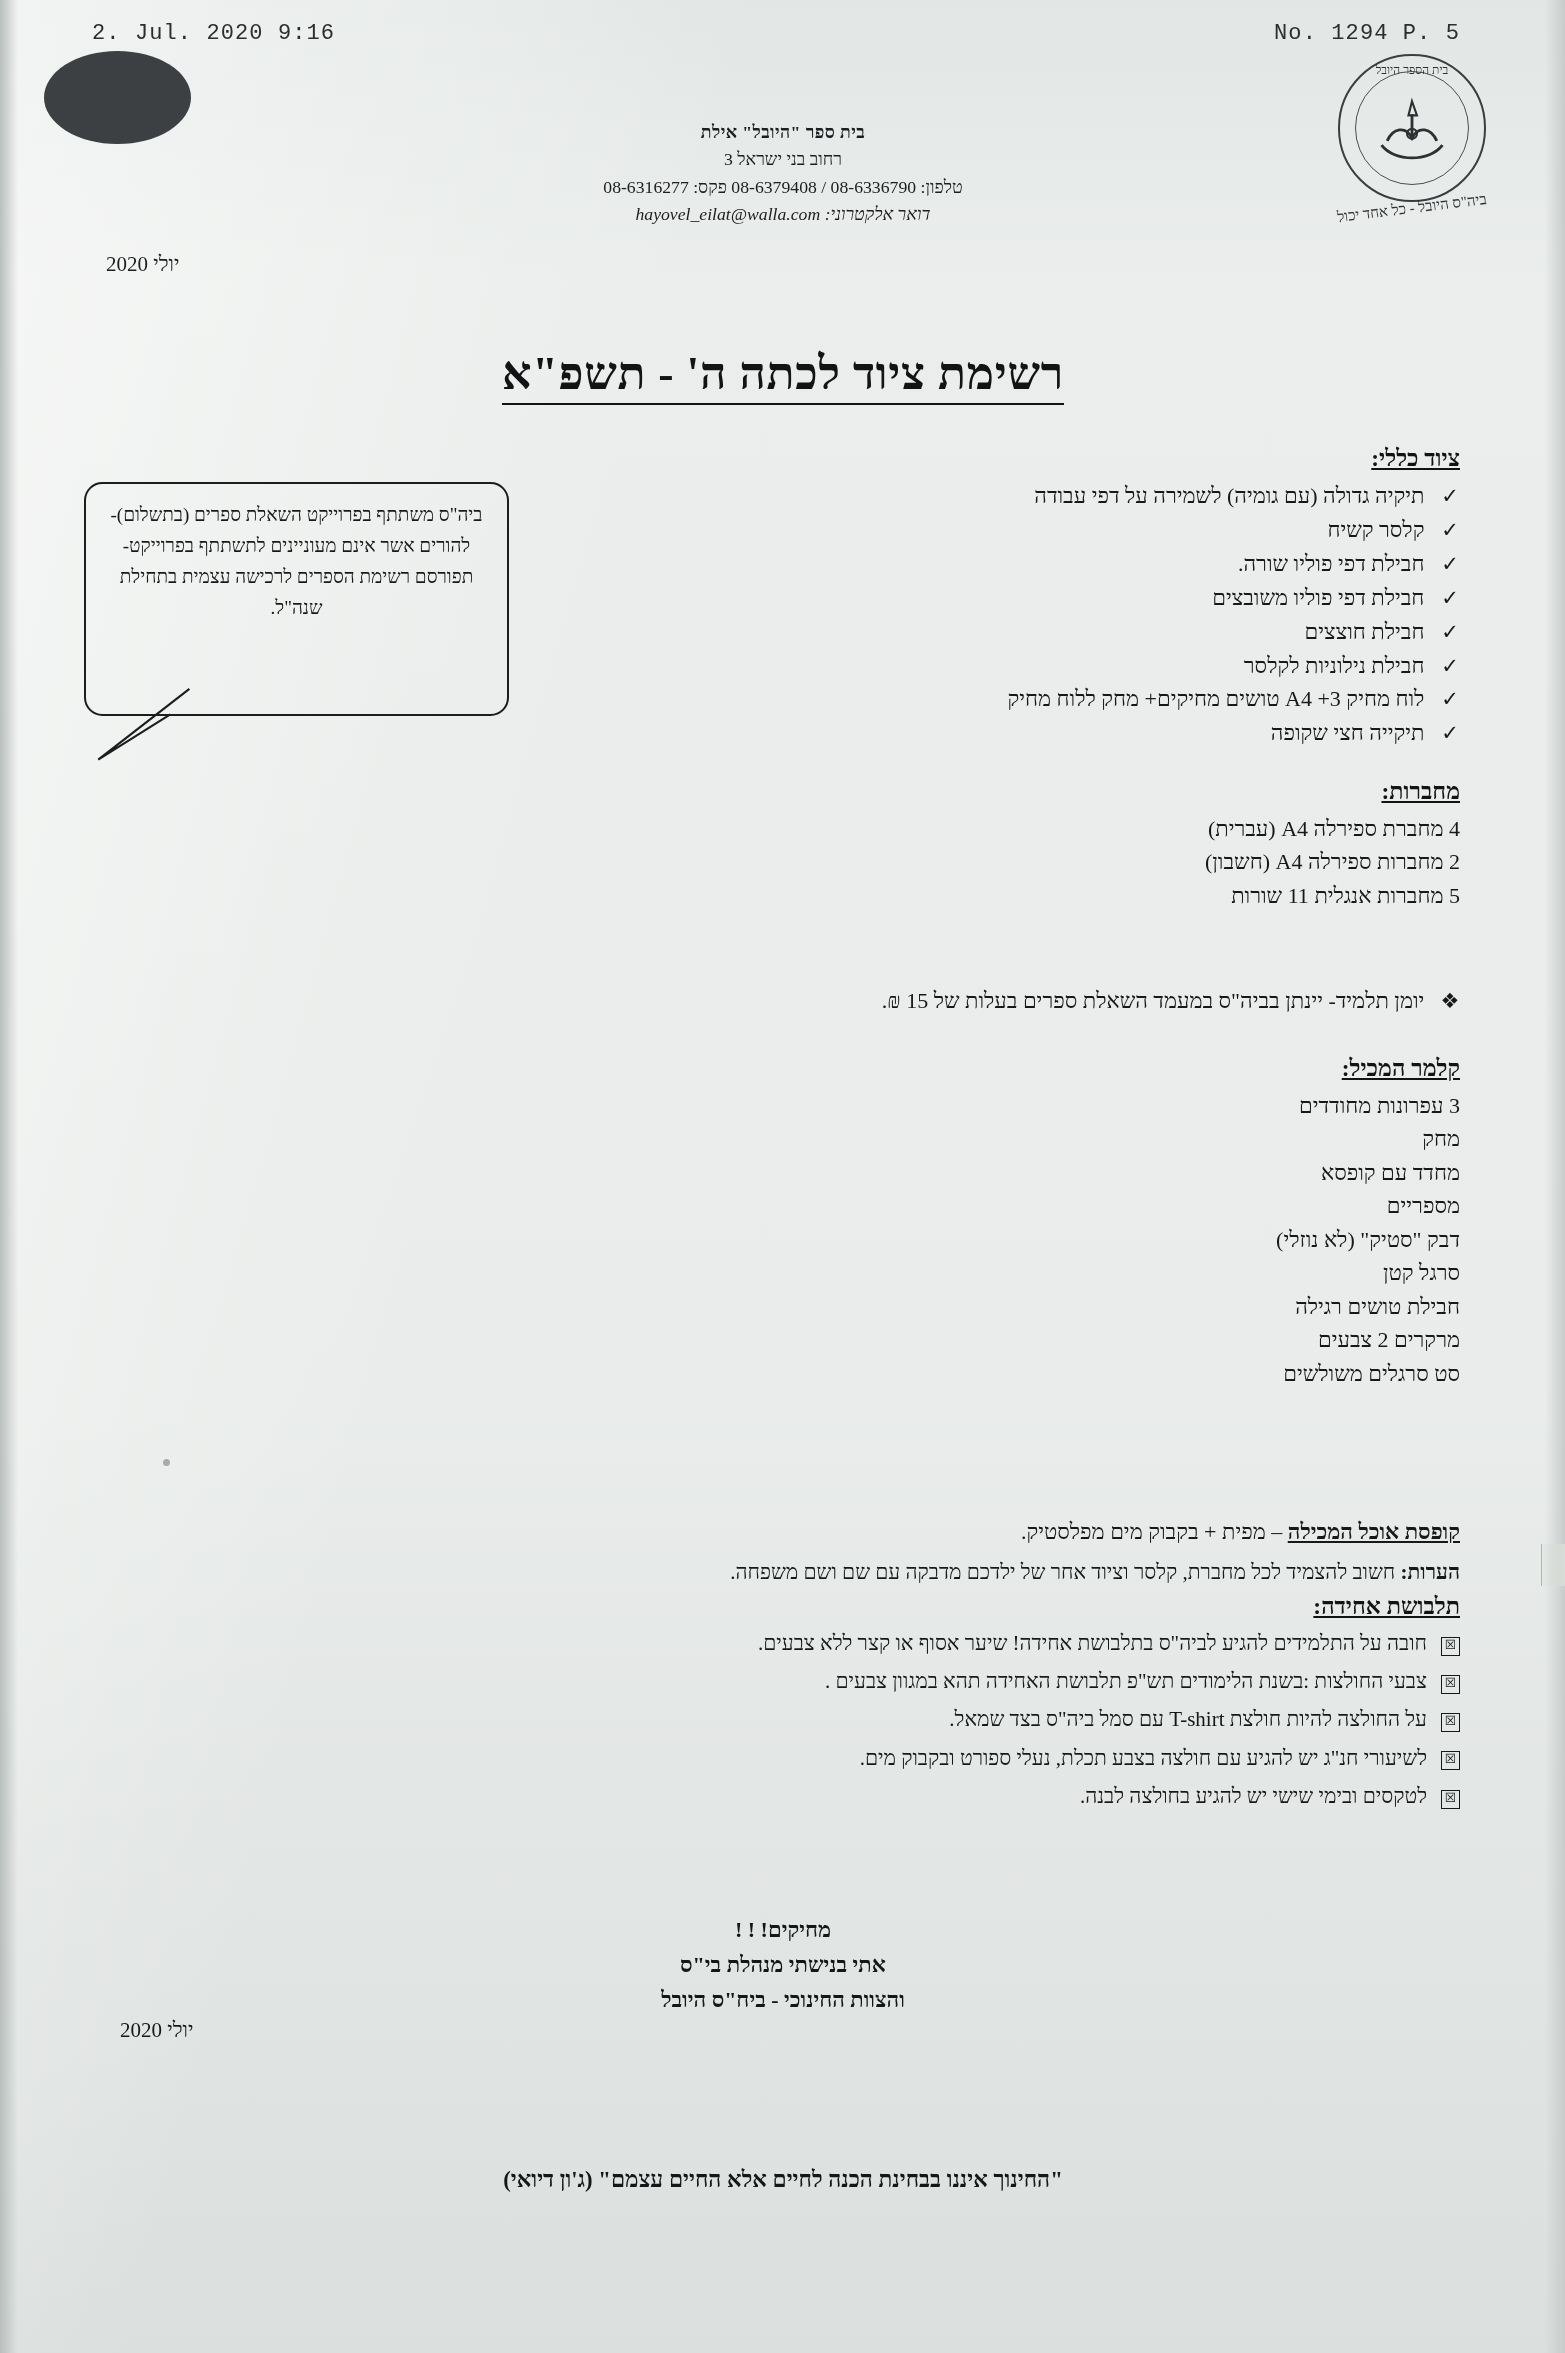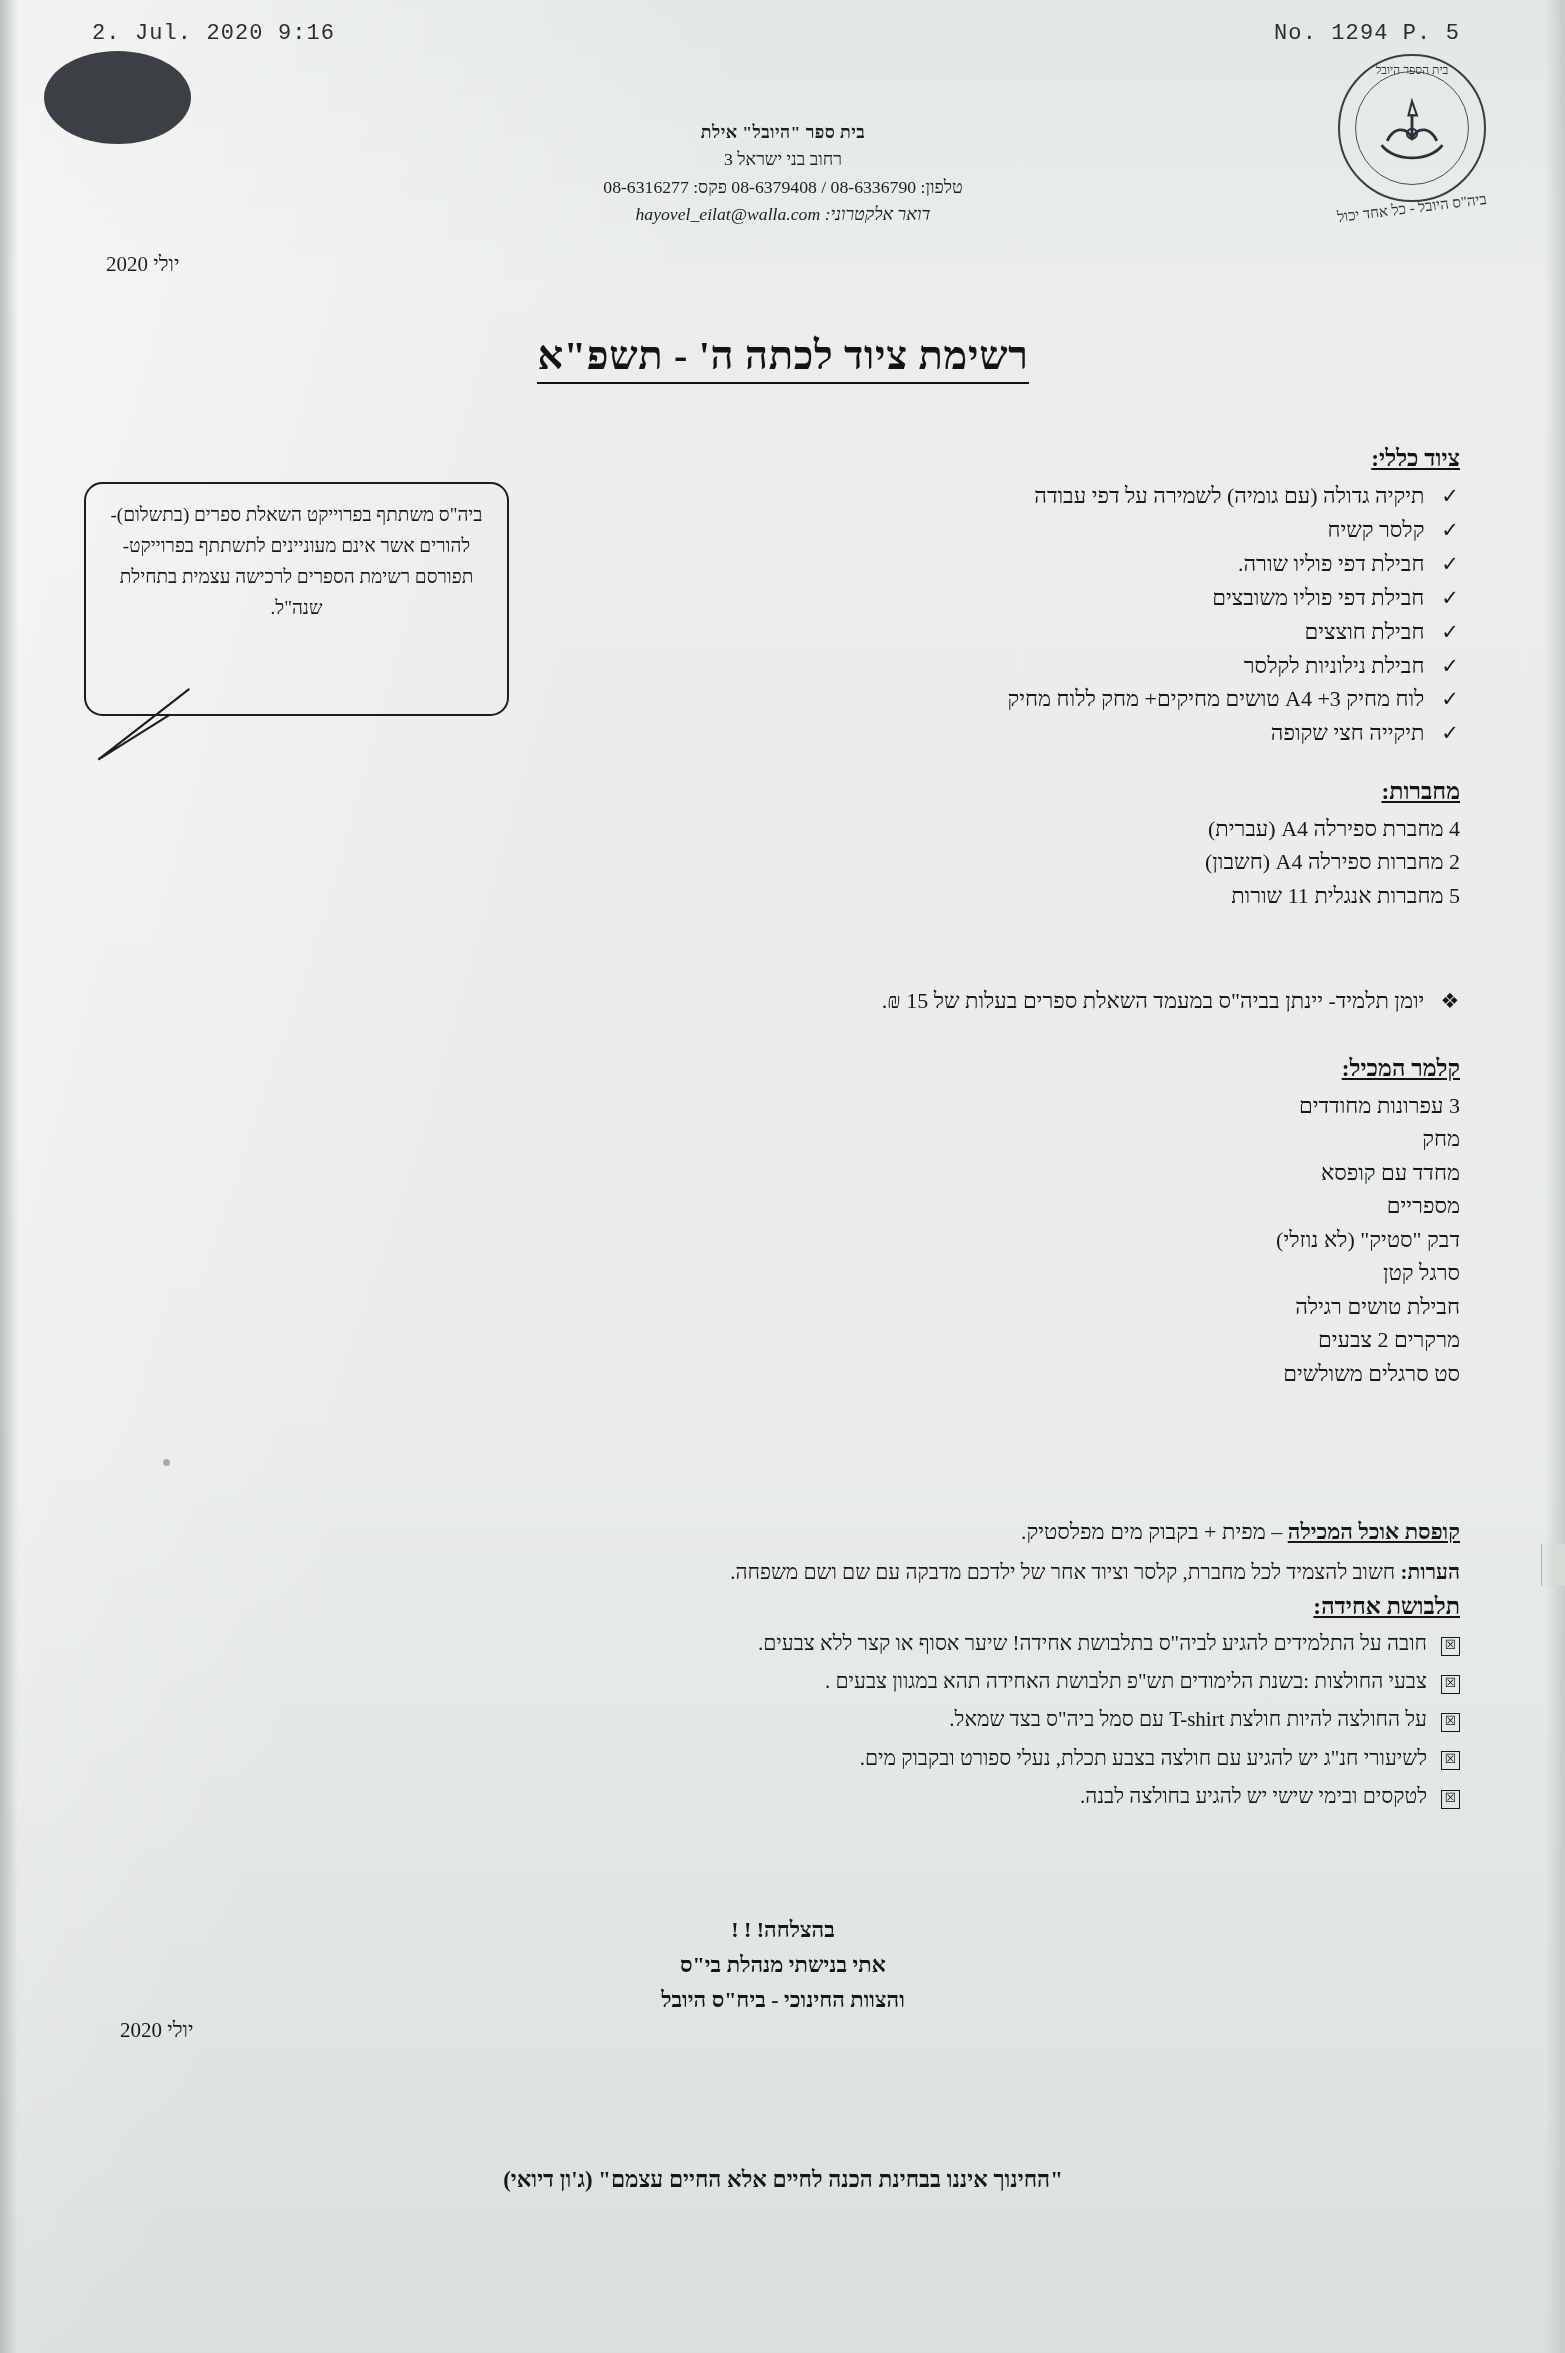"רשימת ציוד לכתה ה' -" .doc-title { font-size: 40px -> 46px; top: 332px -> 347px }
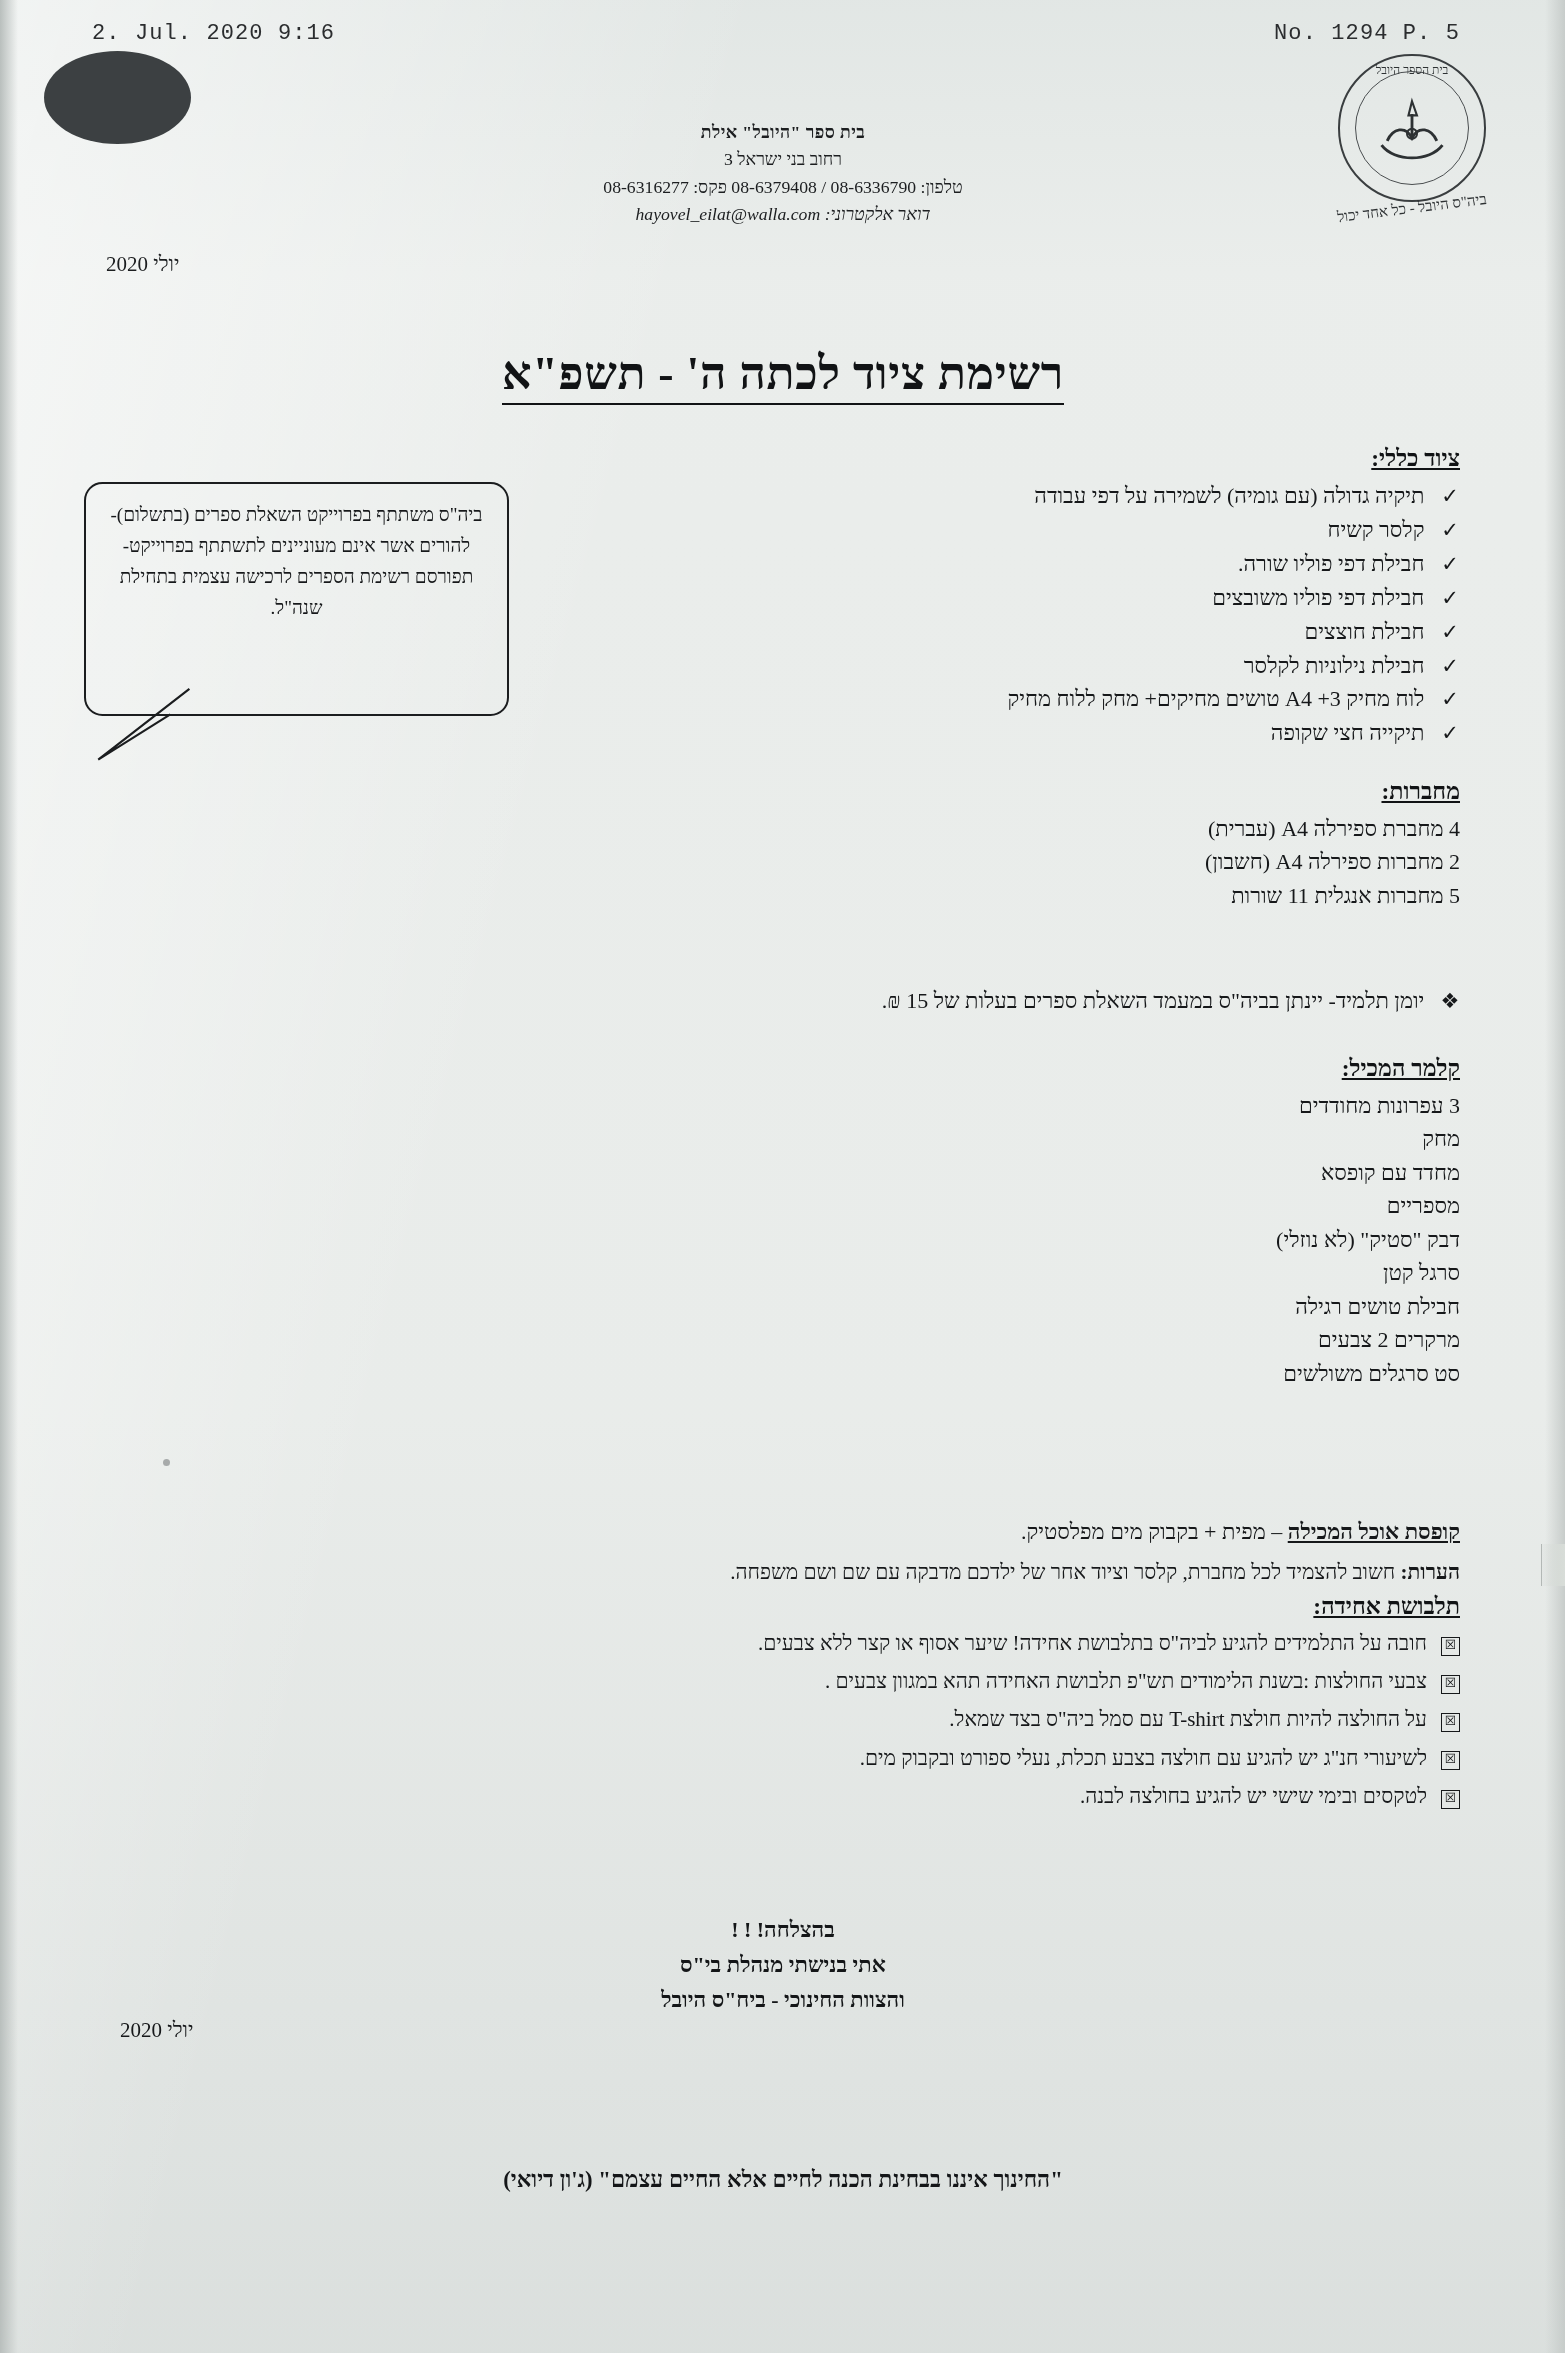"בהצלחה! ! !" div { text: בהצלחה -> מחיקים }
